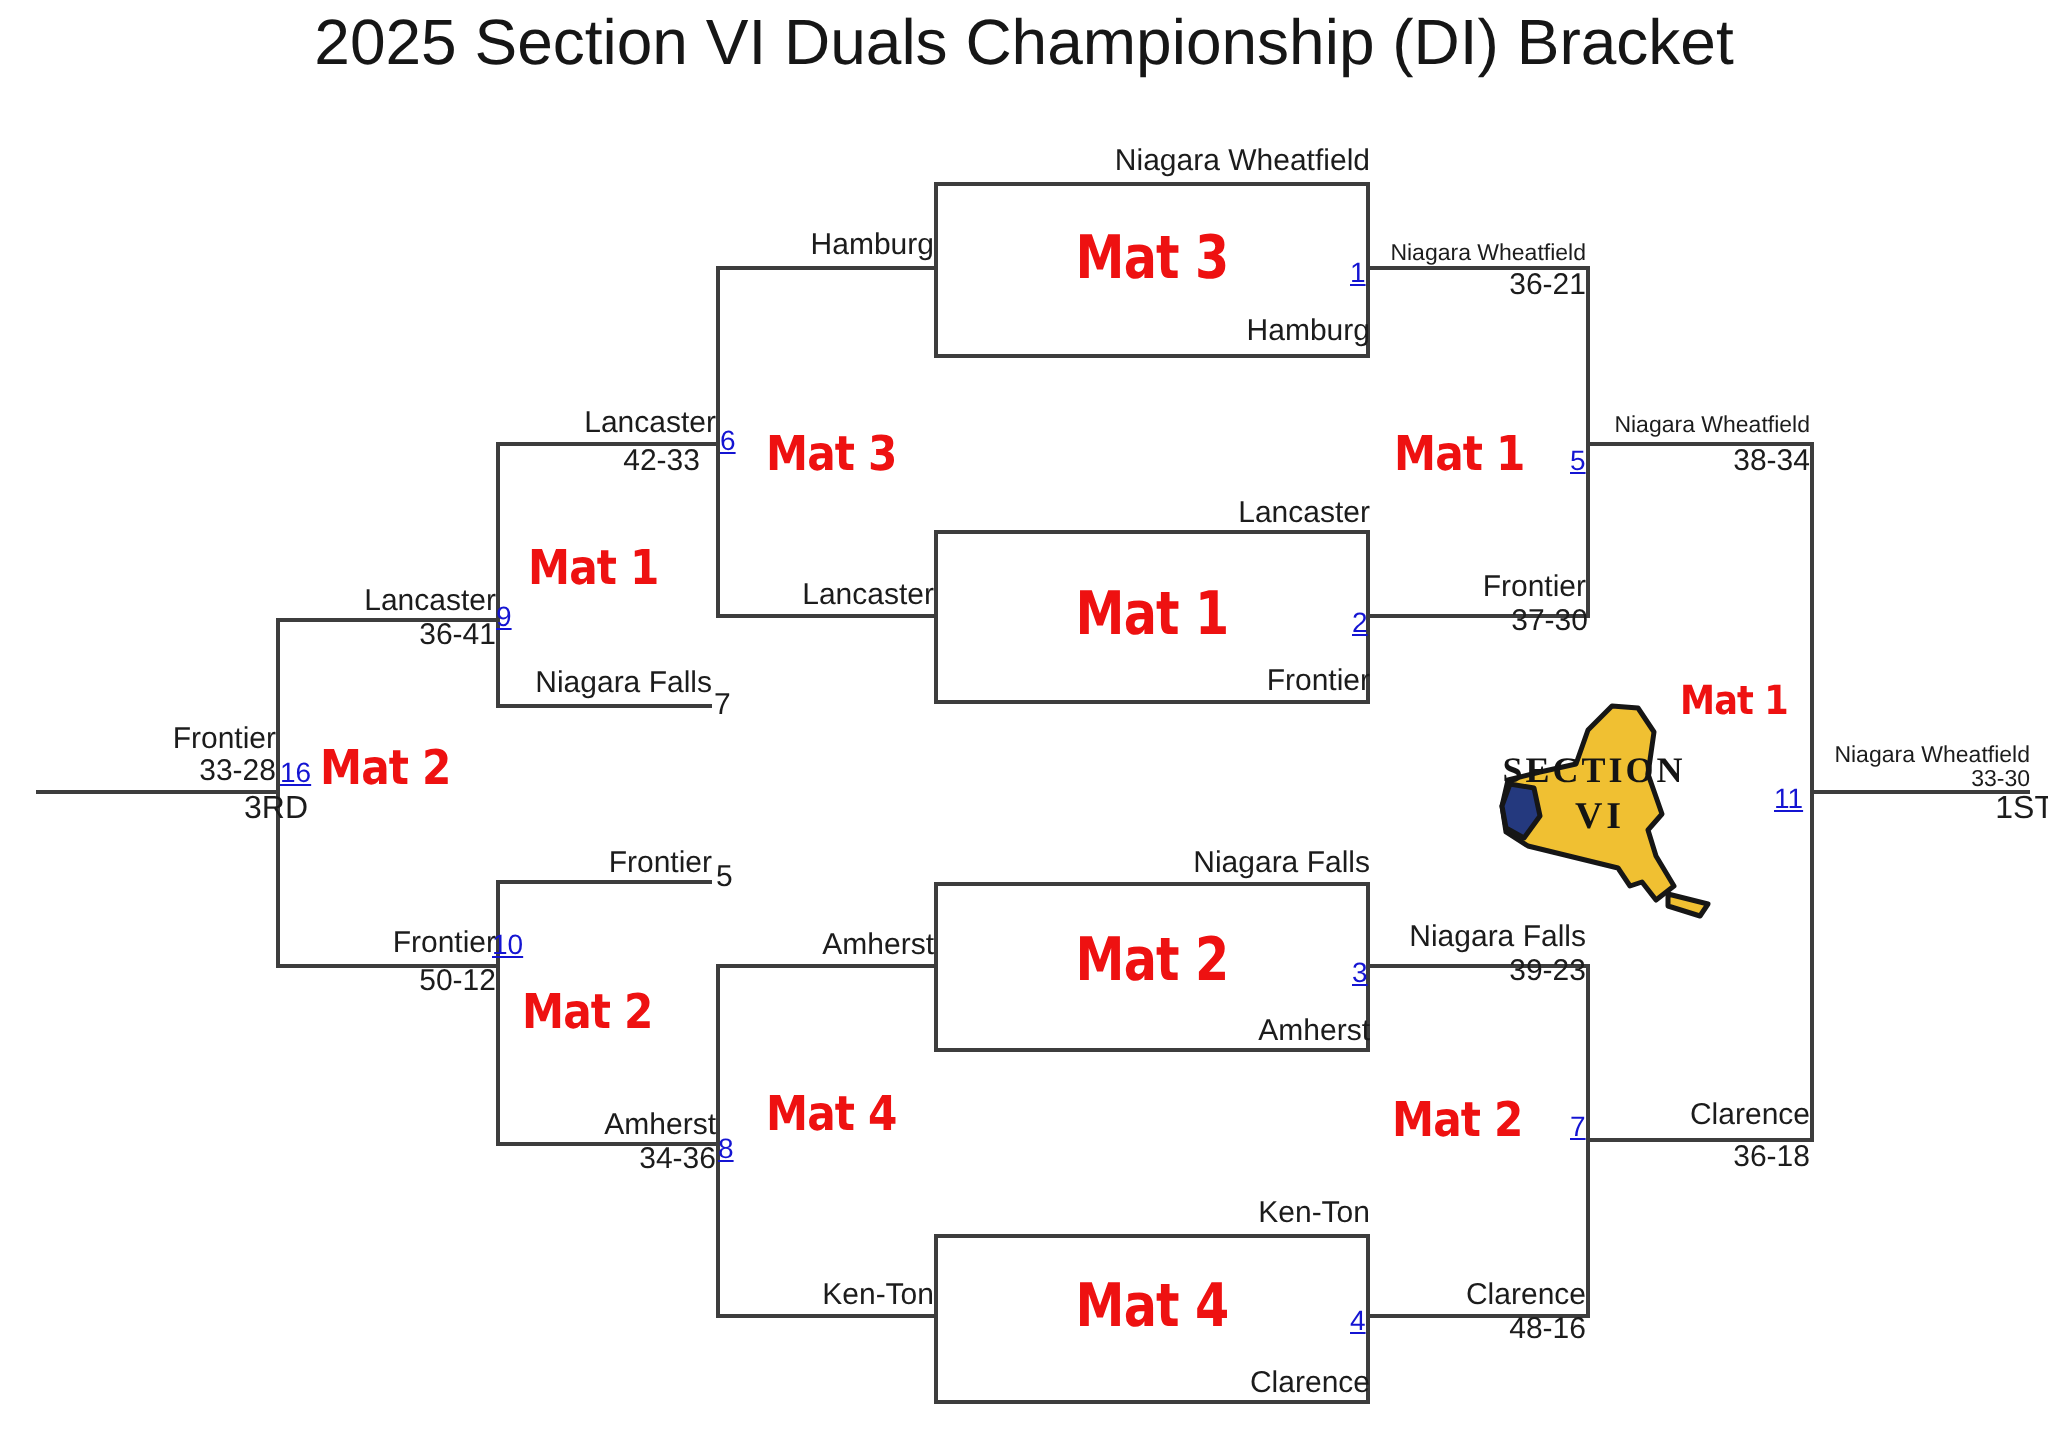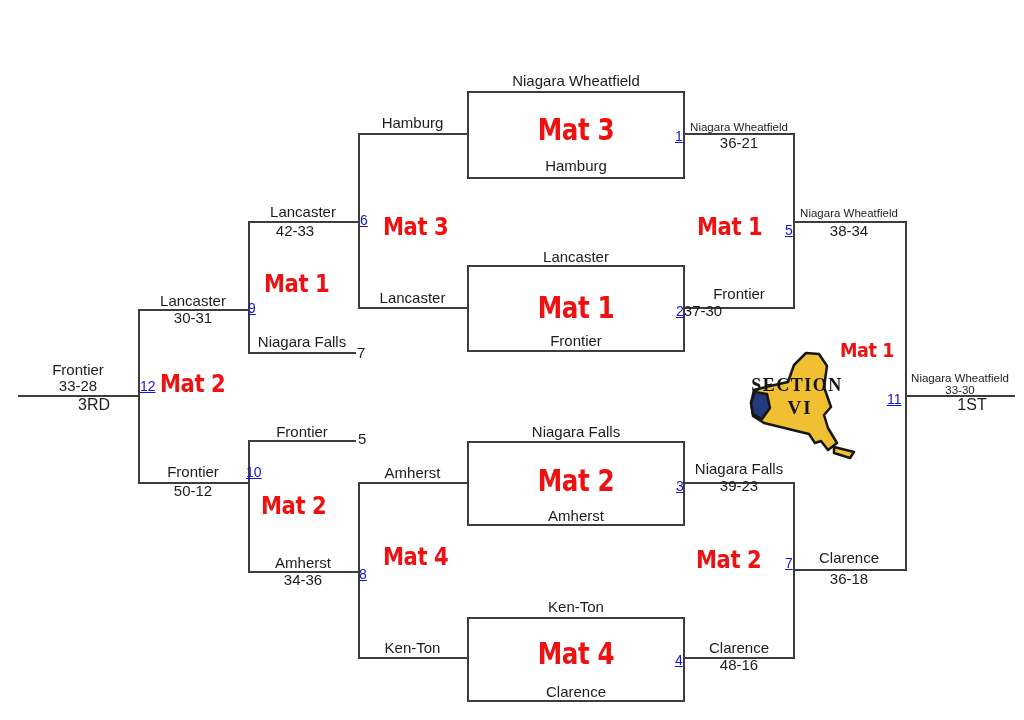"2025 Section VI Duals Championship" div.title { html: none -> <div>2025 Section VI Duals Championship (DI) Bracket</div> }
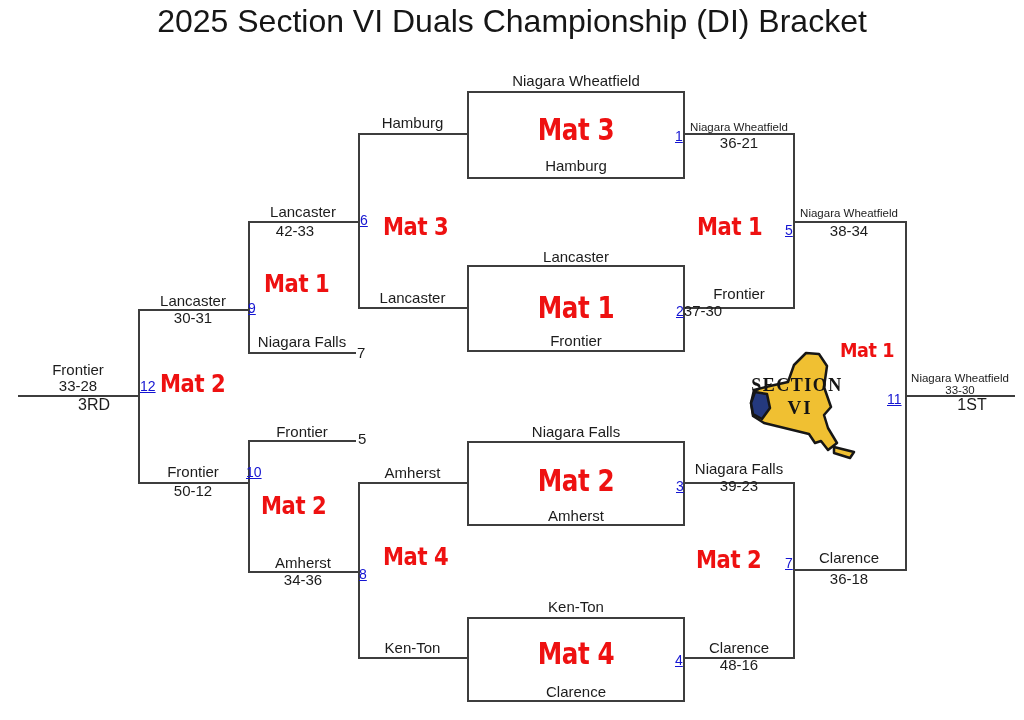"Niagara Wheatfield" .lbl { text-align: center -> right }
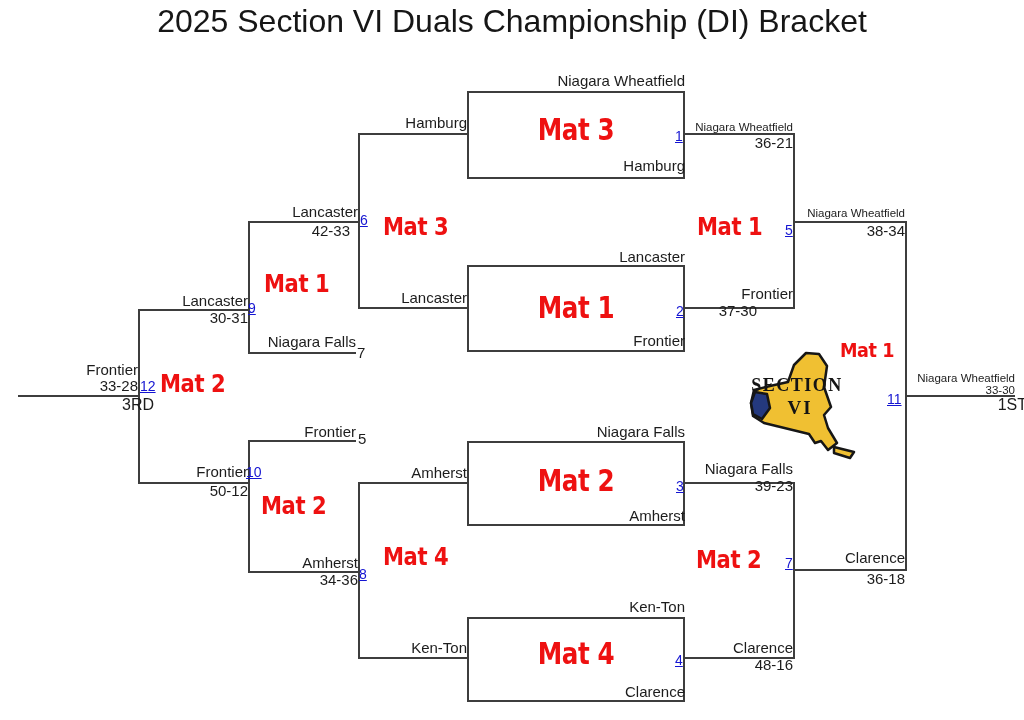"30-31" div.lbl { text: 30-31 -> 36-41 }
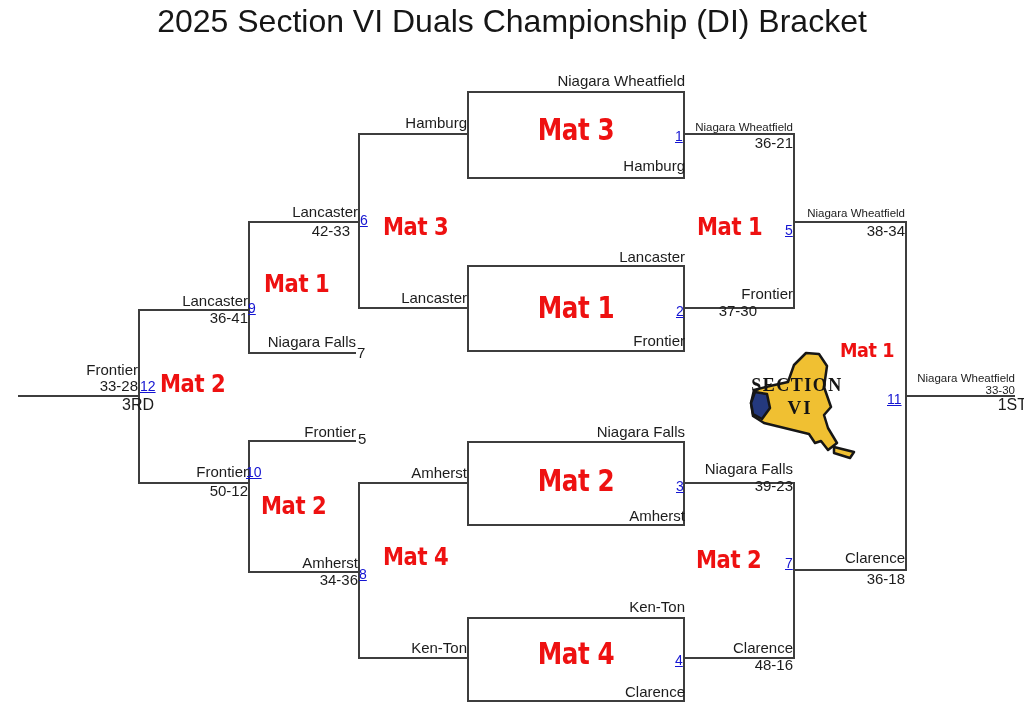"37-30" div.lbl { left: 649px -> 686px }
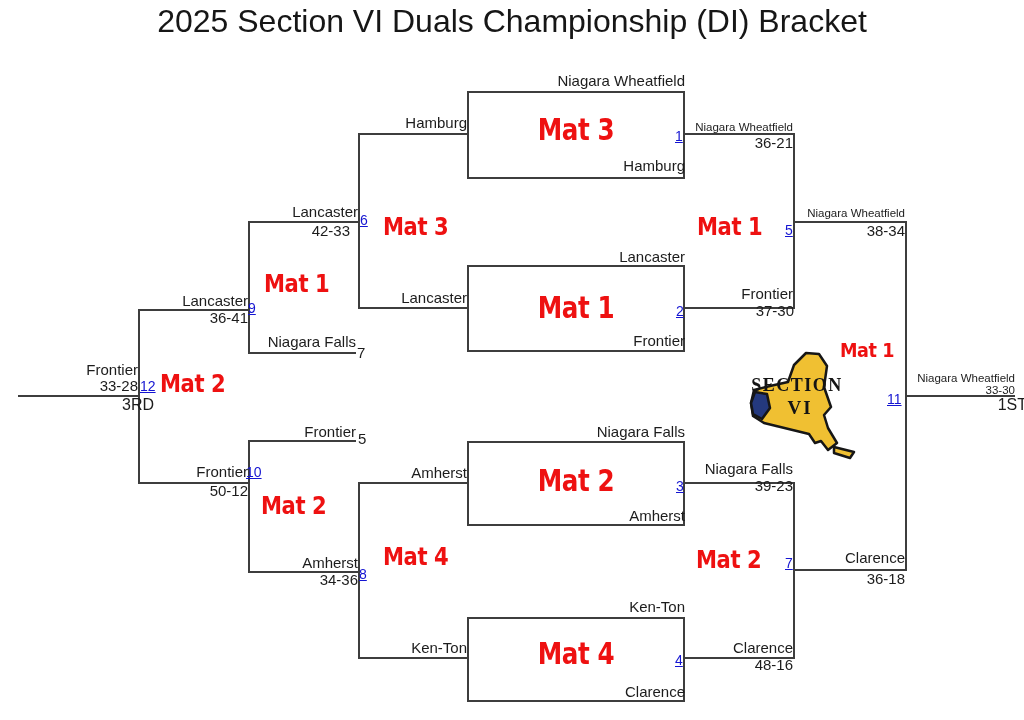"12" div.mnum { text: 12 -> 16 }
